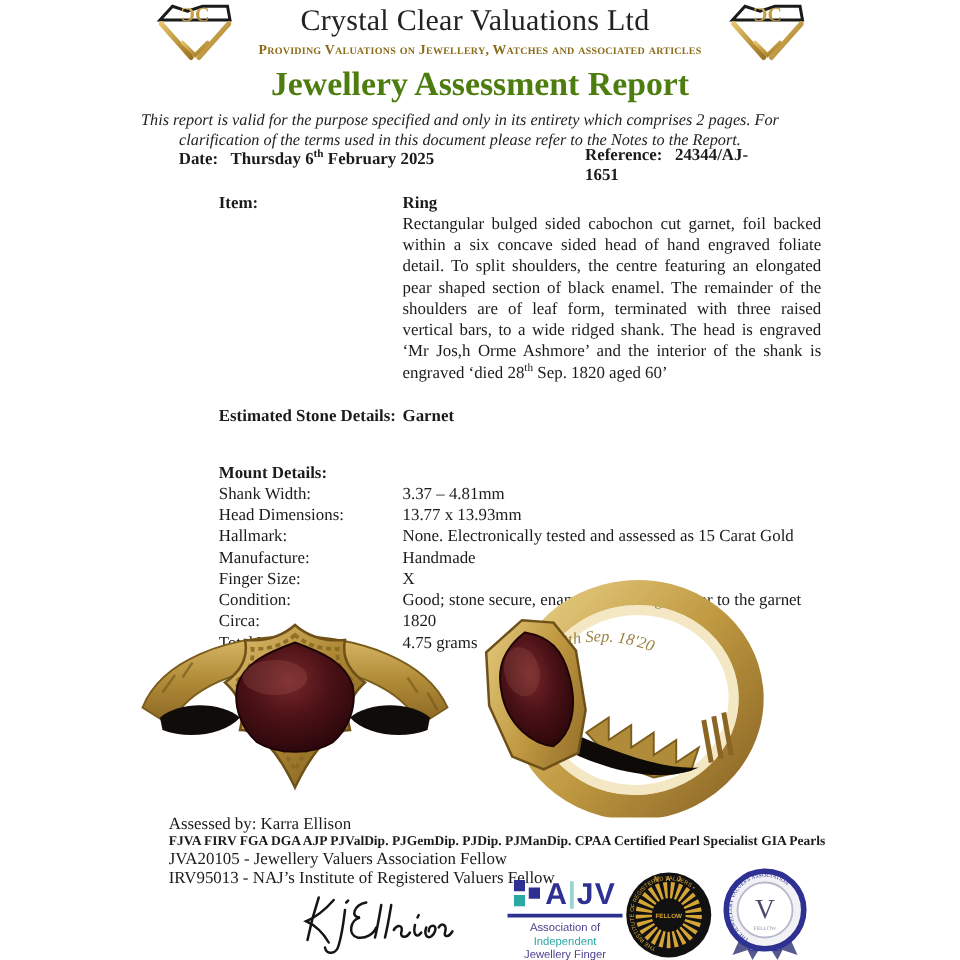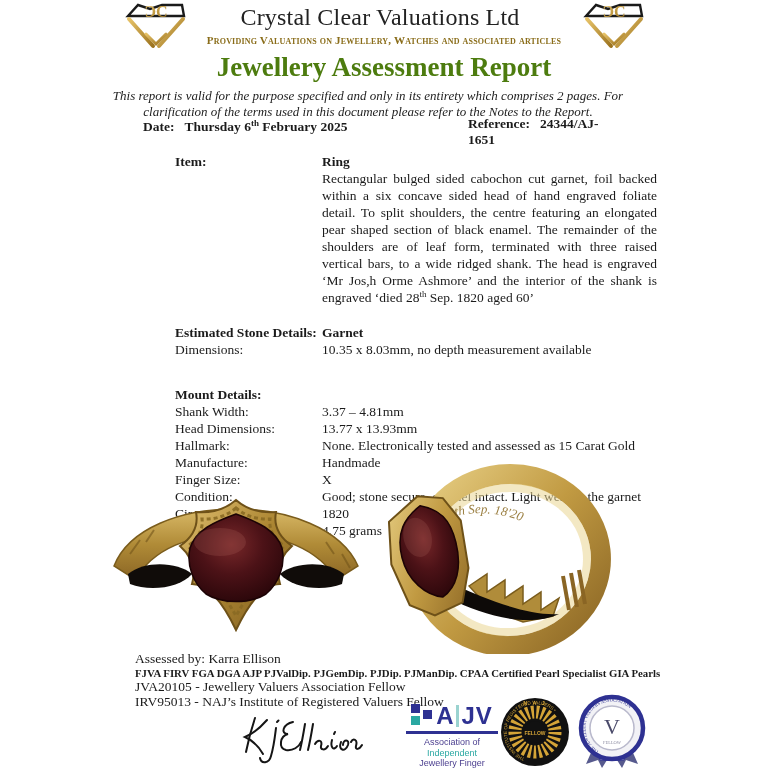"Dimensions:" div.row { html: <div> <span>Dimensions:</span> <span>10.35 x 8.03mm, no depth measurement available</span> </div> -> none }
